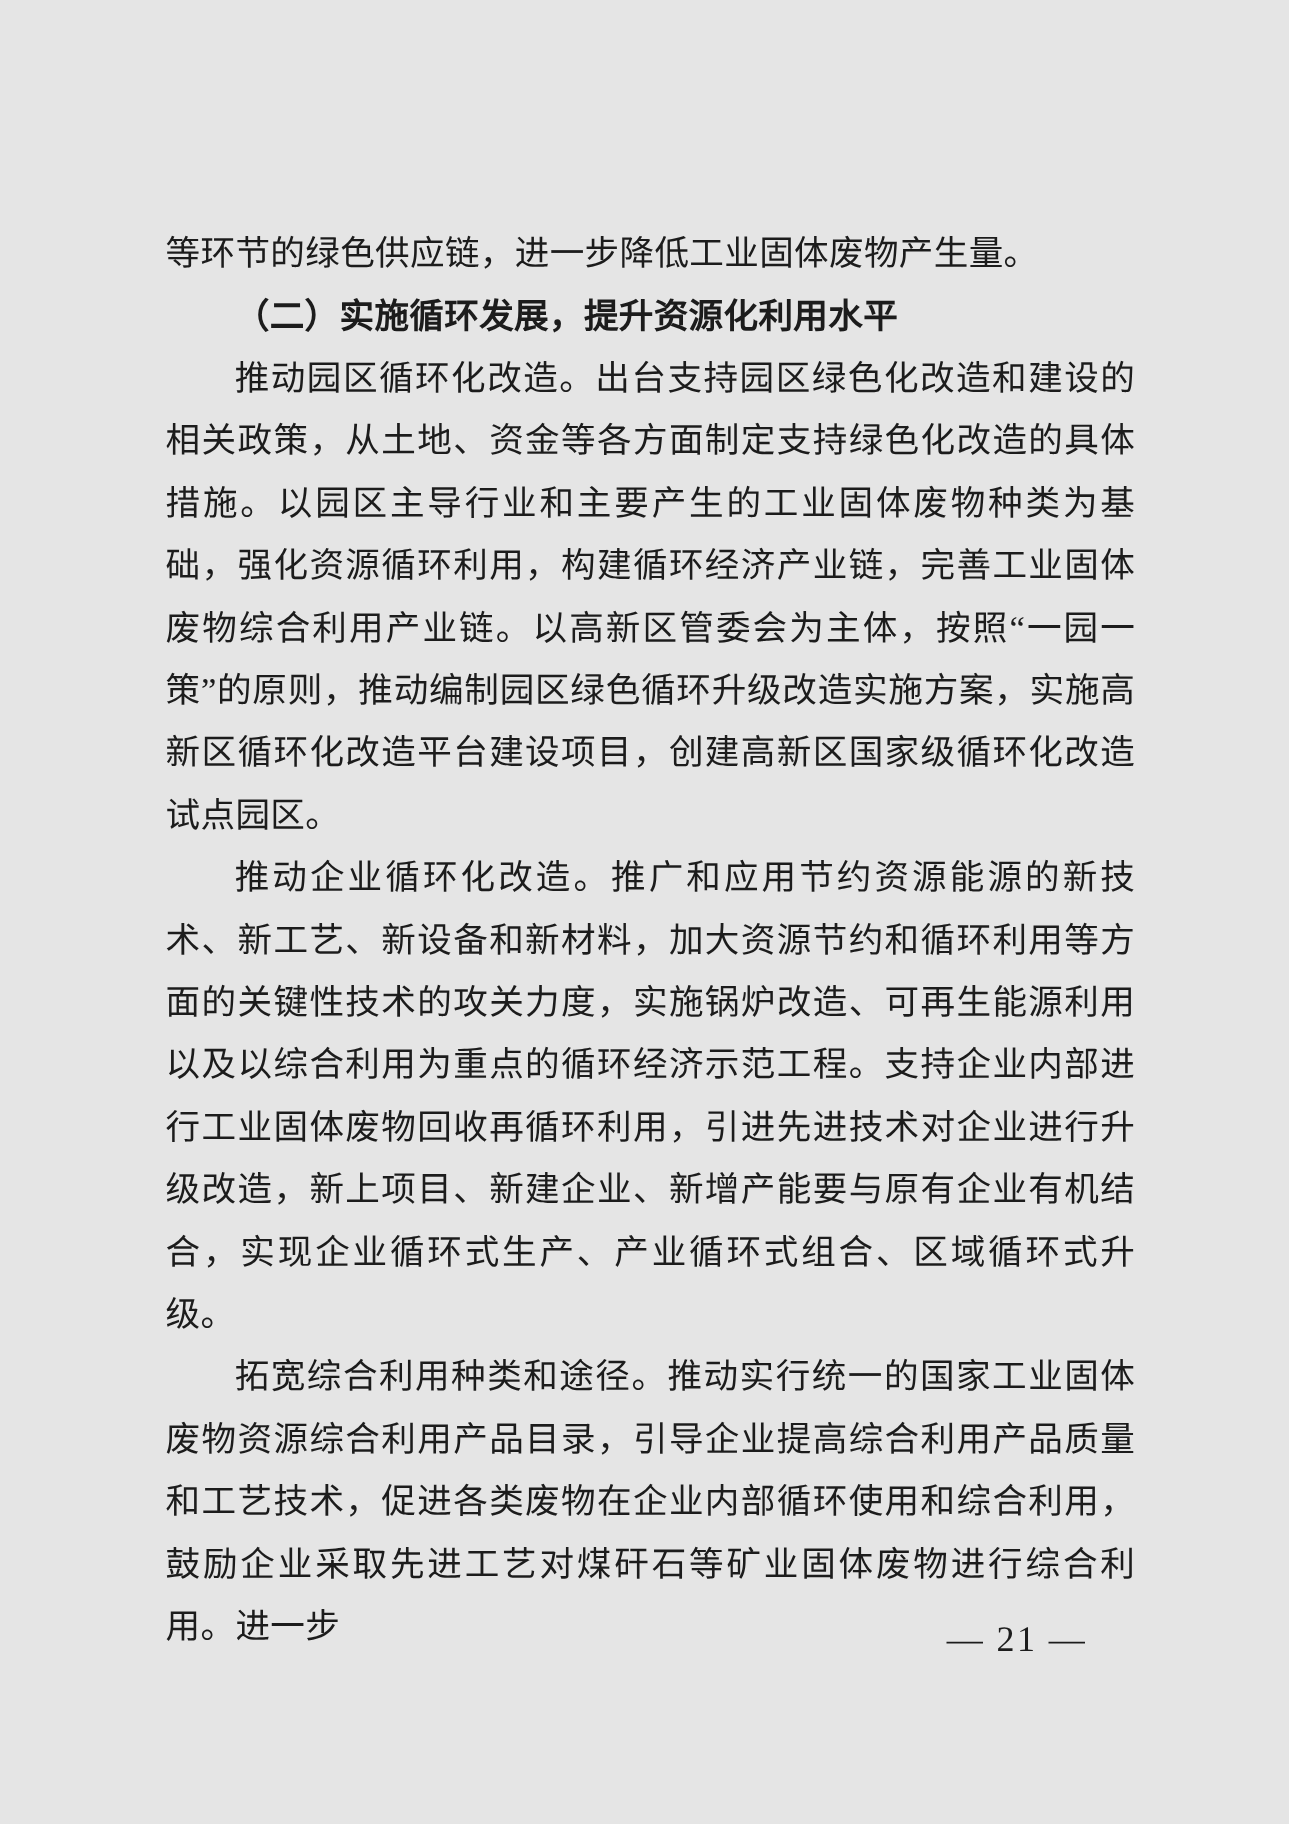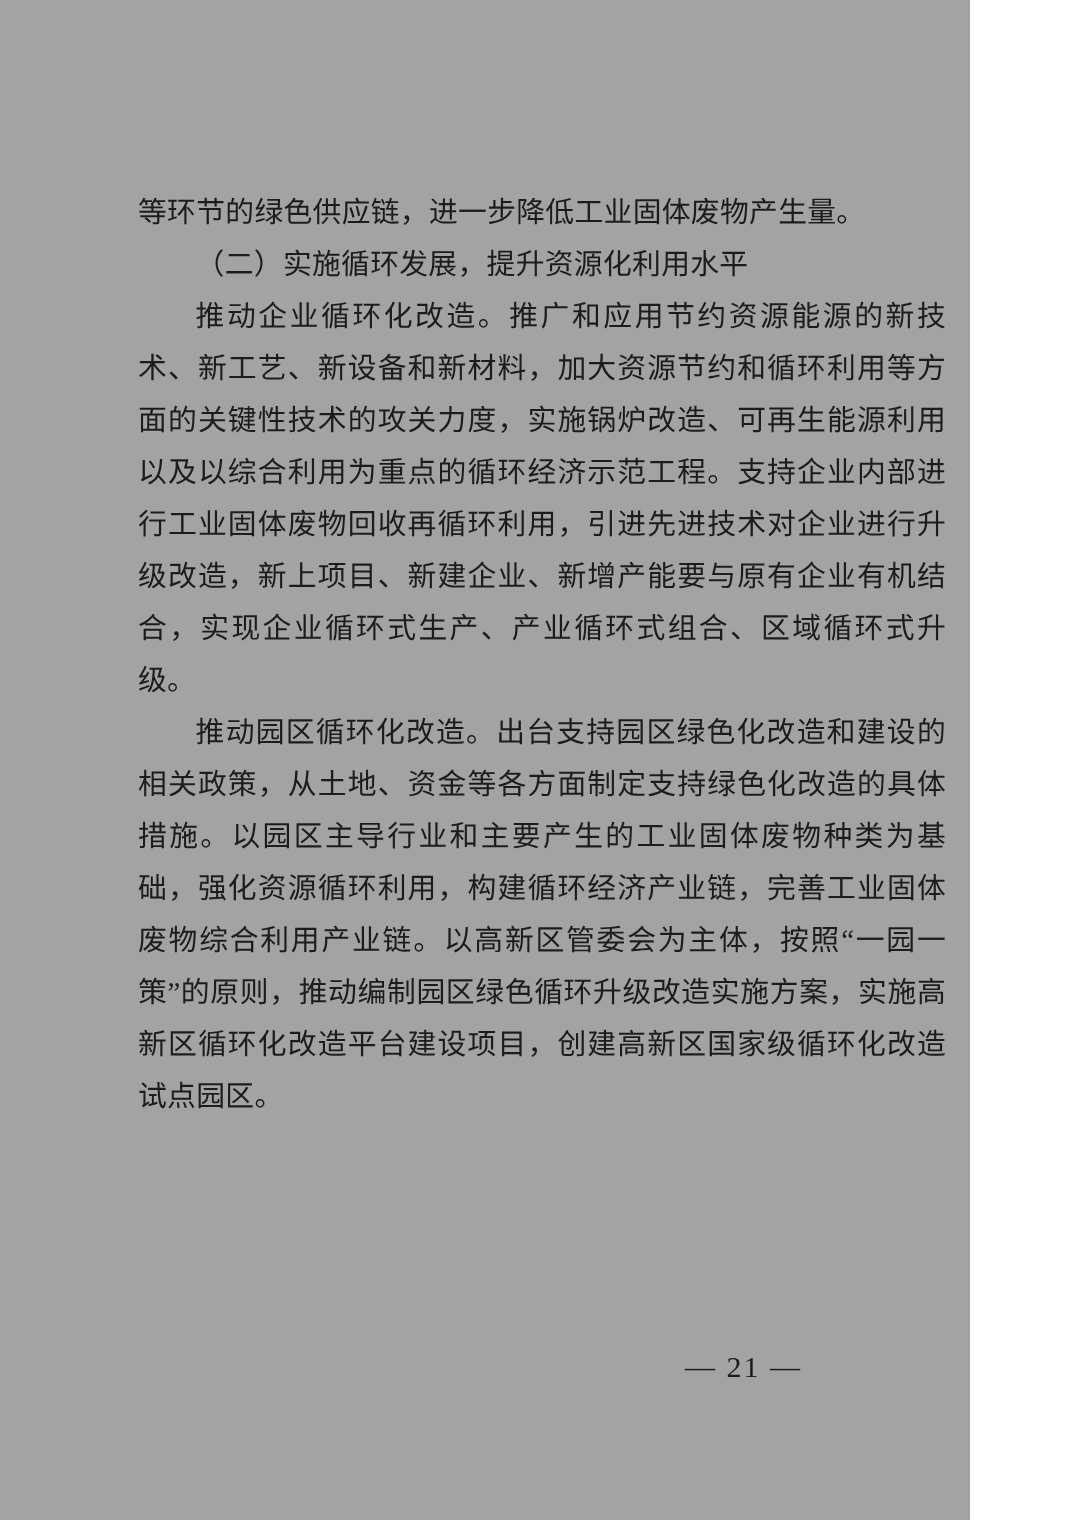"等环节的绿色供应链，进一步降低工业固体废物产生量。" .page { background: #a3a3a3 -> #e5e5e5; width: 970px -> 1074px }
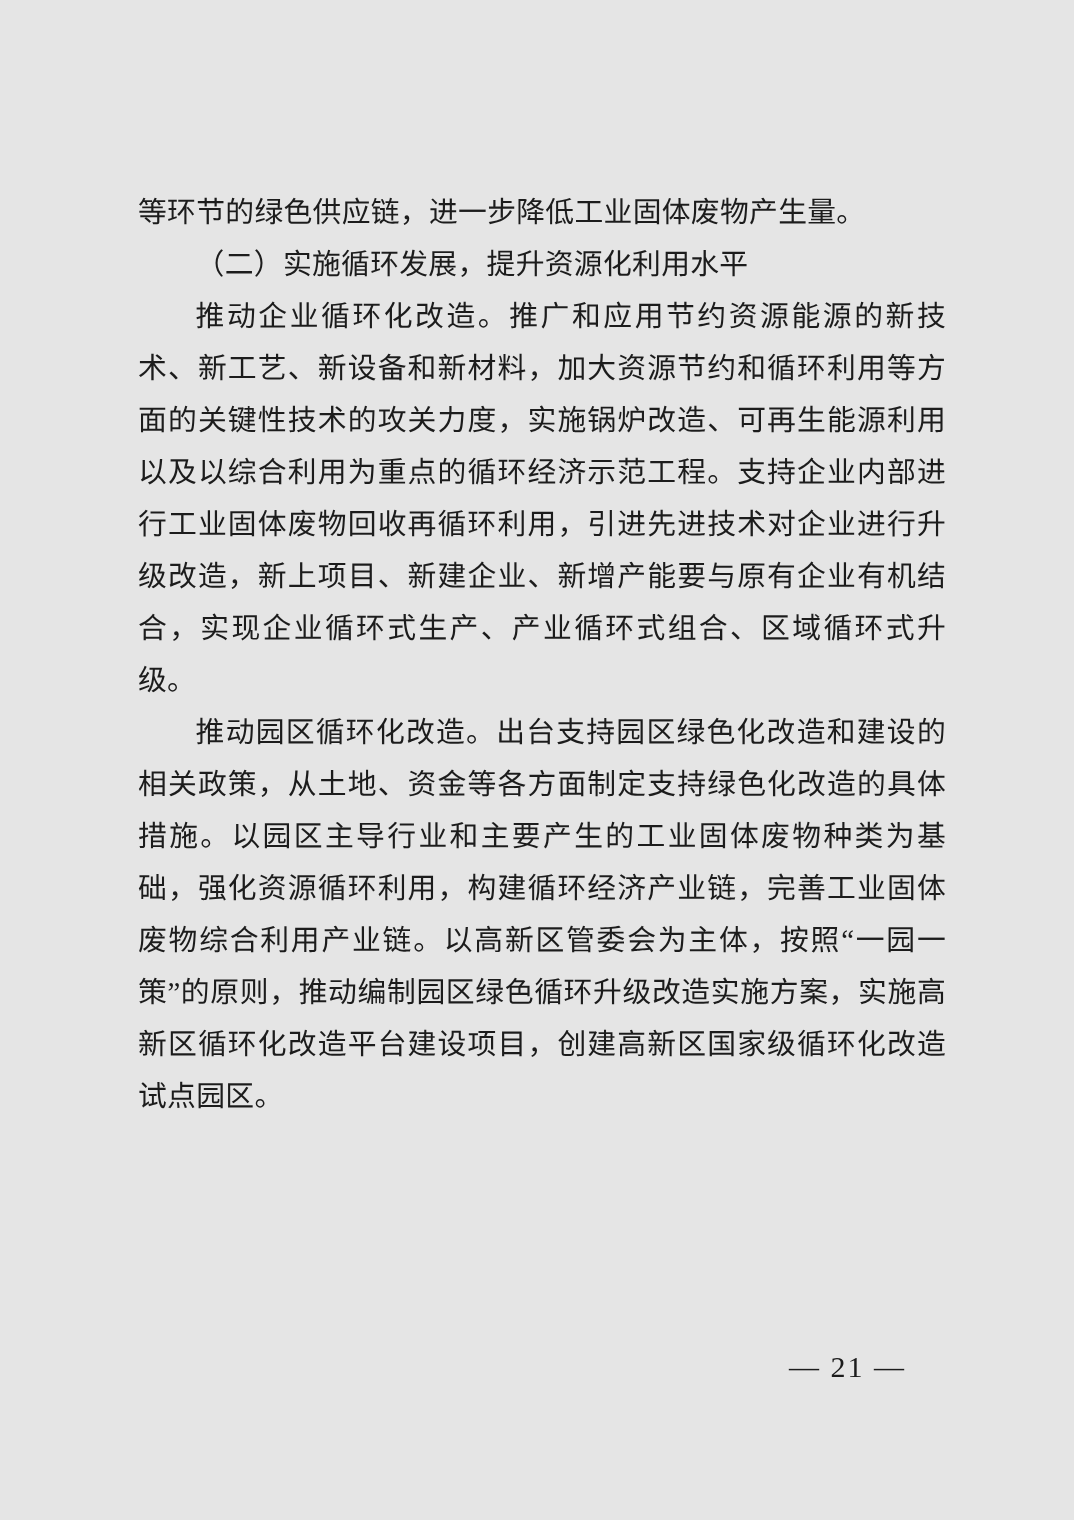"（二）实施循环发展，提升资源化利用水平" p.bold-heading { font-weight: normal -> bold }
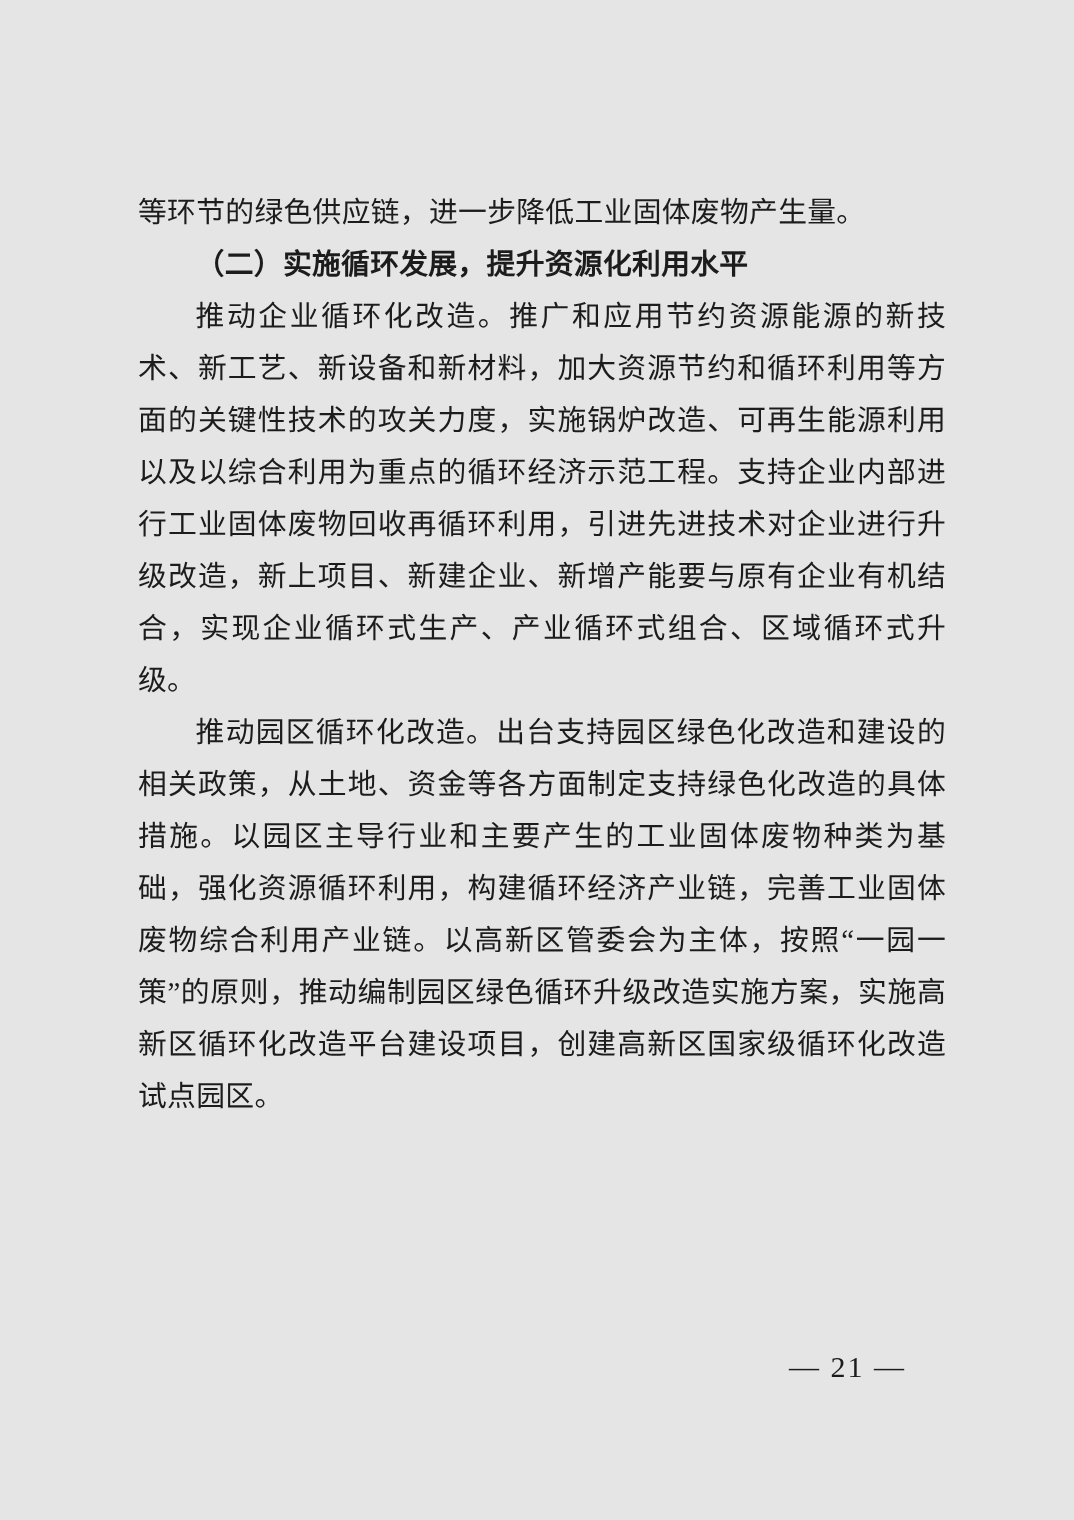"推动企业循环化改造。推广和应用节约资源能源的新技术、新工艺、新设备和新材料，加大" p.indent { order: before "推动园区循环化改造。出台支持园区绿色化改造和建设的相关政策，从土地、资金等各方面" -> after "推动园区循环化改造。出台支持园区绿色化改造和建设的相关政策，从土地、资金等各方面" }
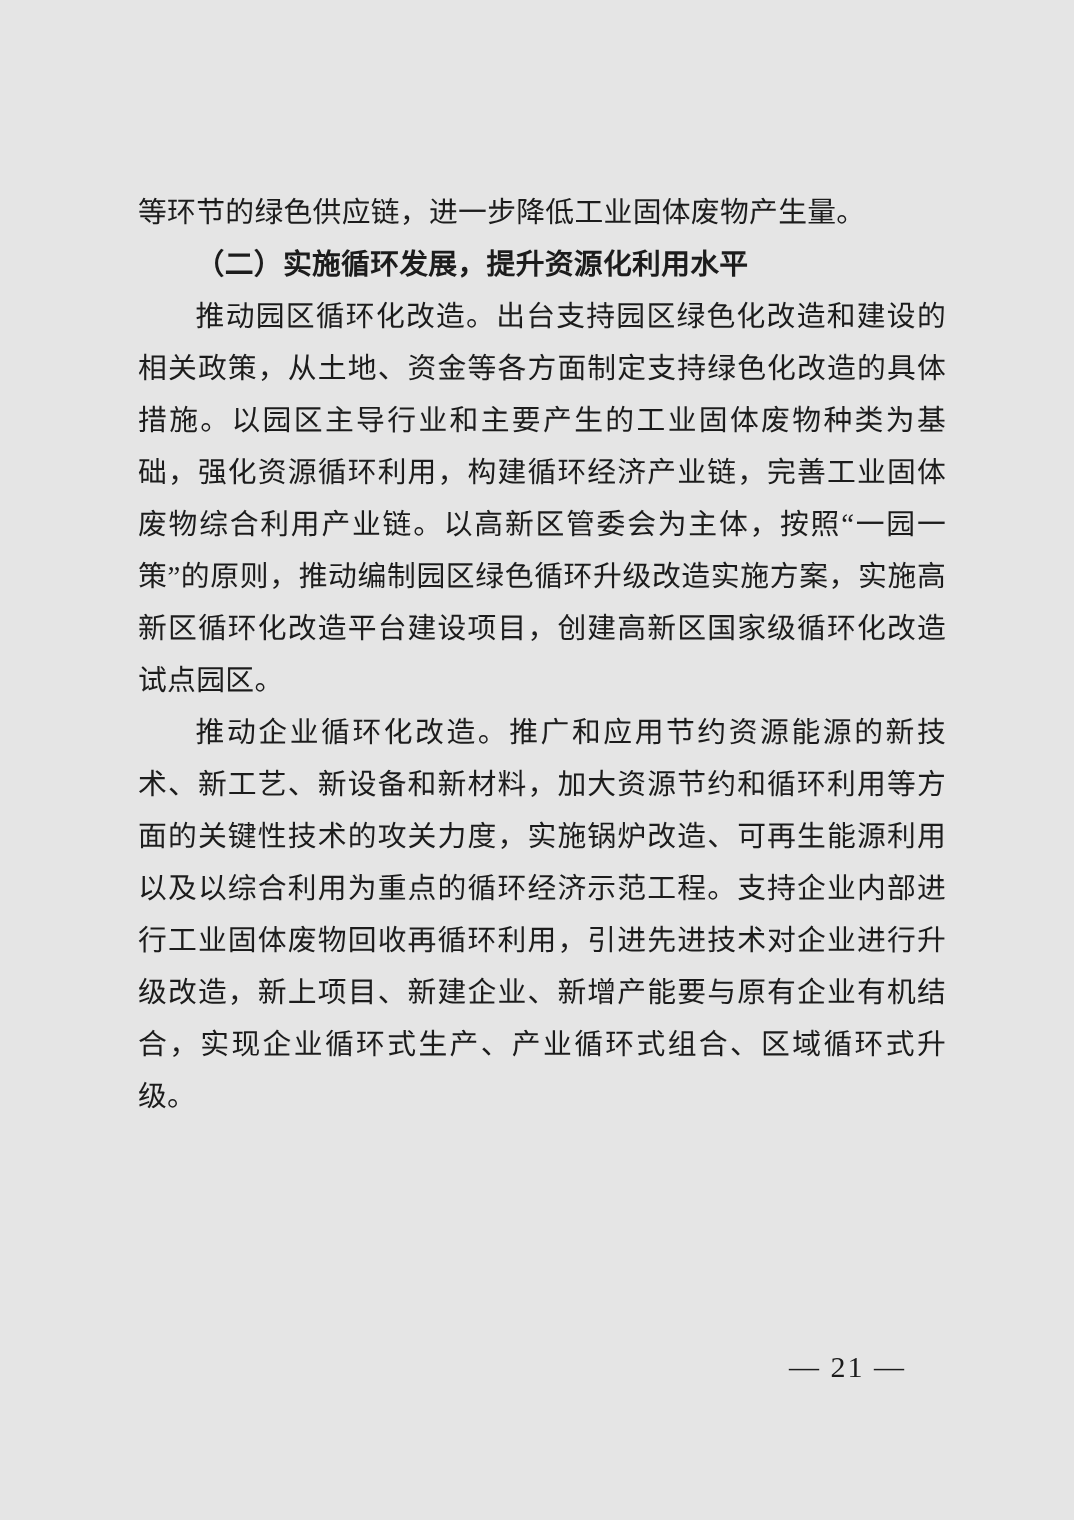"拓宽综合利用种类和途径。推动实行统一的国家工业固体废物资源综合利用产品目录，引导" p.indent { html: none -> <p>拓宽综合利用种类和途径。推动实行统一的国家工业固体废物资源综合利用产品目录，引导企业提高综合利用产品质量和工艺技术，促进各类废物在企业内部循环使用和综合利用，鼓励企业采取先进工艺对煤矸石等矿业固体废物进行综合利用。进一步</p> }
